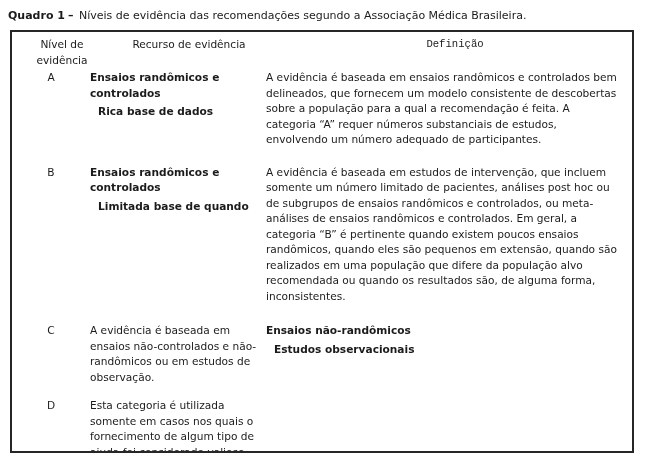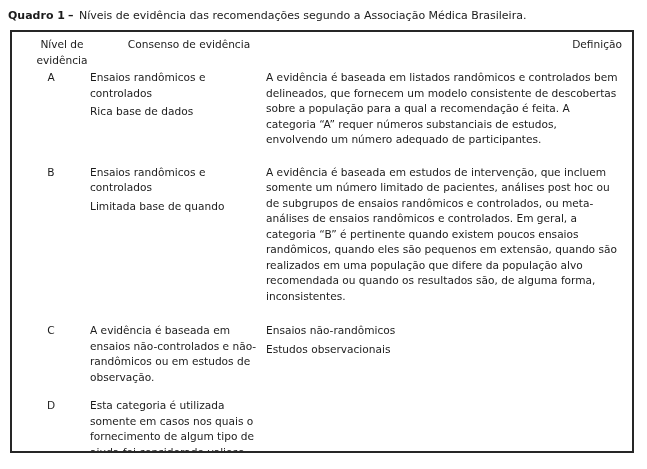"Consenso de evidência" div.th { text: Consenso -> Recurso }
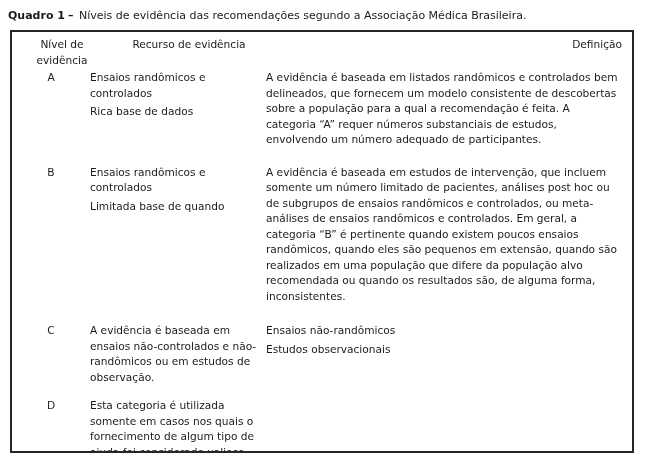"Definição" .th-definition { font-family: none -> Liberation Mono, monospace; text-align: right -> center }
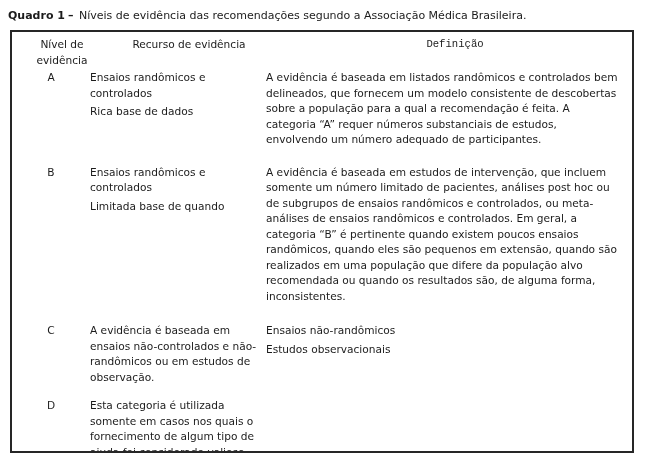"Ensaios randômicos e controlados" .td-resource { font-weight: none -> bold }
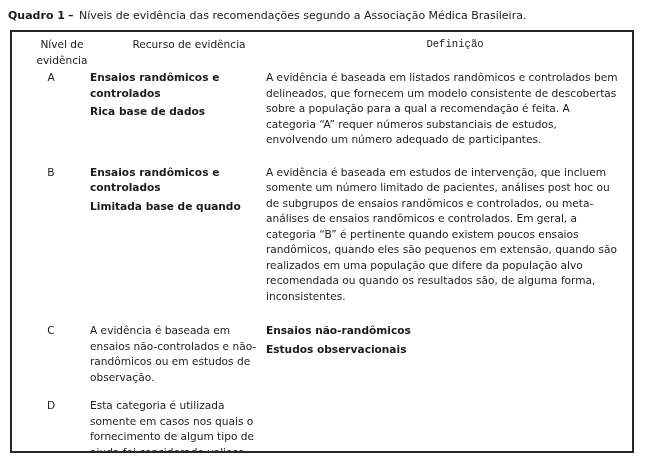"A evidência é baseada em listados" div.td { text: listados -> ensaios }
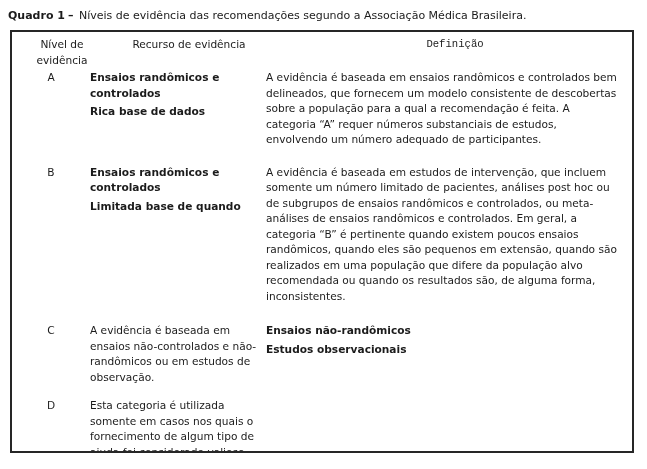"Rica base de dados" .res-p + .res-p { margin-left: none -> 8px }
